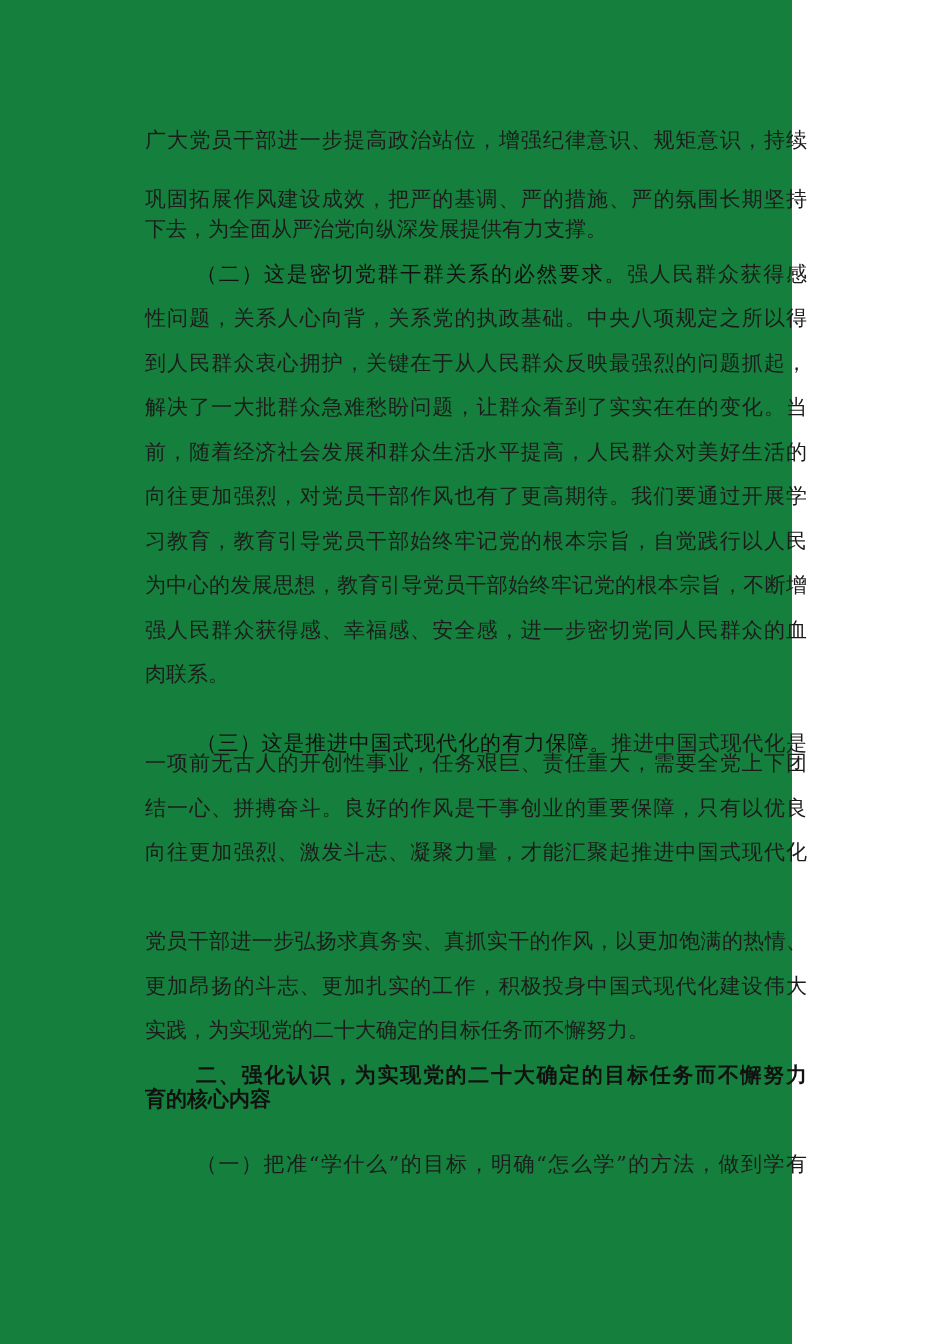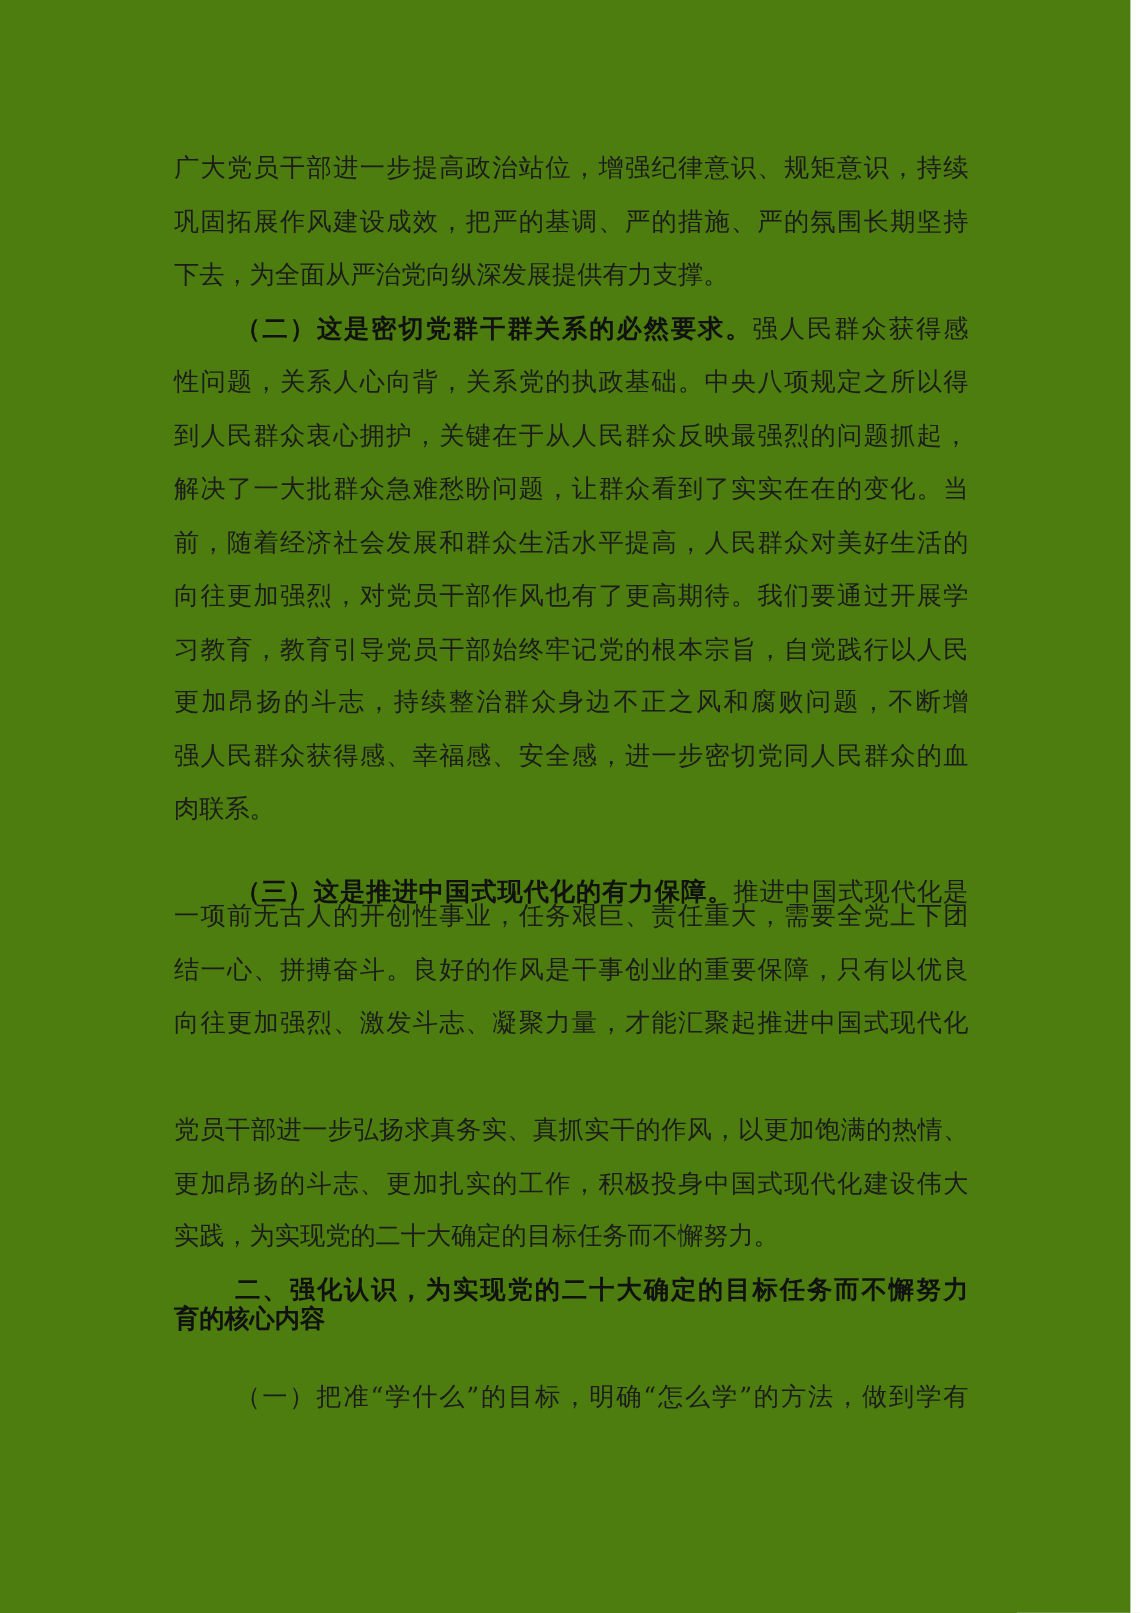"广大党员干部进一步提高政治站位，增强纪律意识、规矩意识，持续" .page { background: #4d7c0f -> #15803d; width: 942px -> 792px }
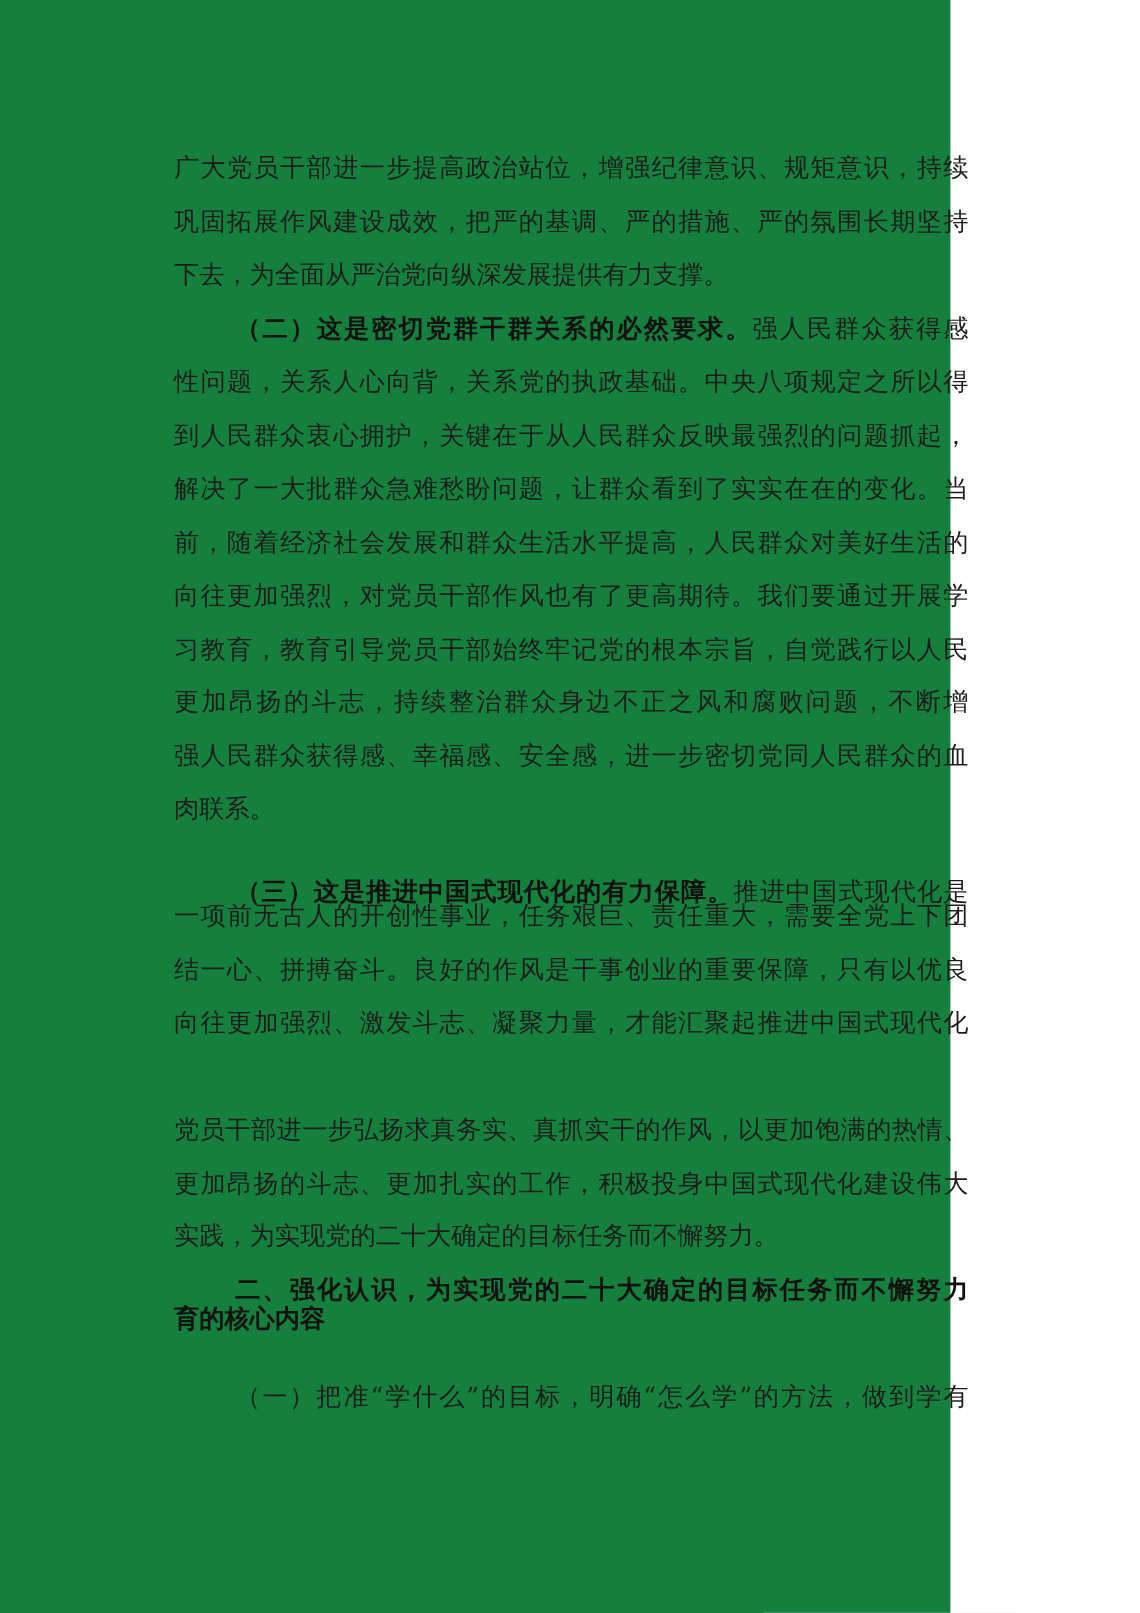"巩固拓展作风建设成效，把严的基调、严的措施、严的氛围长期坚持" div.line { top: 170px -> 184px }
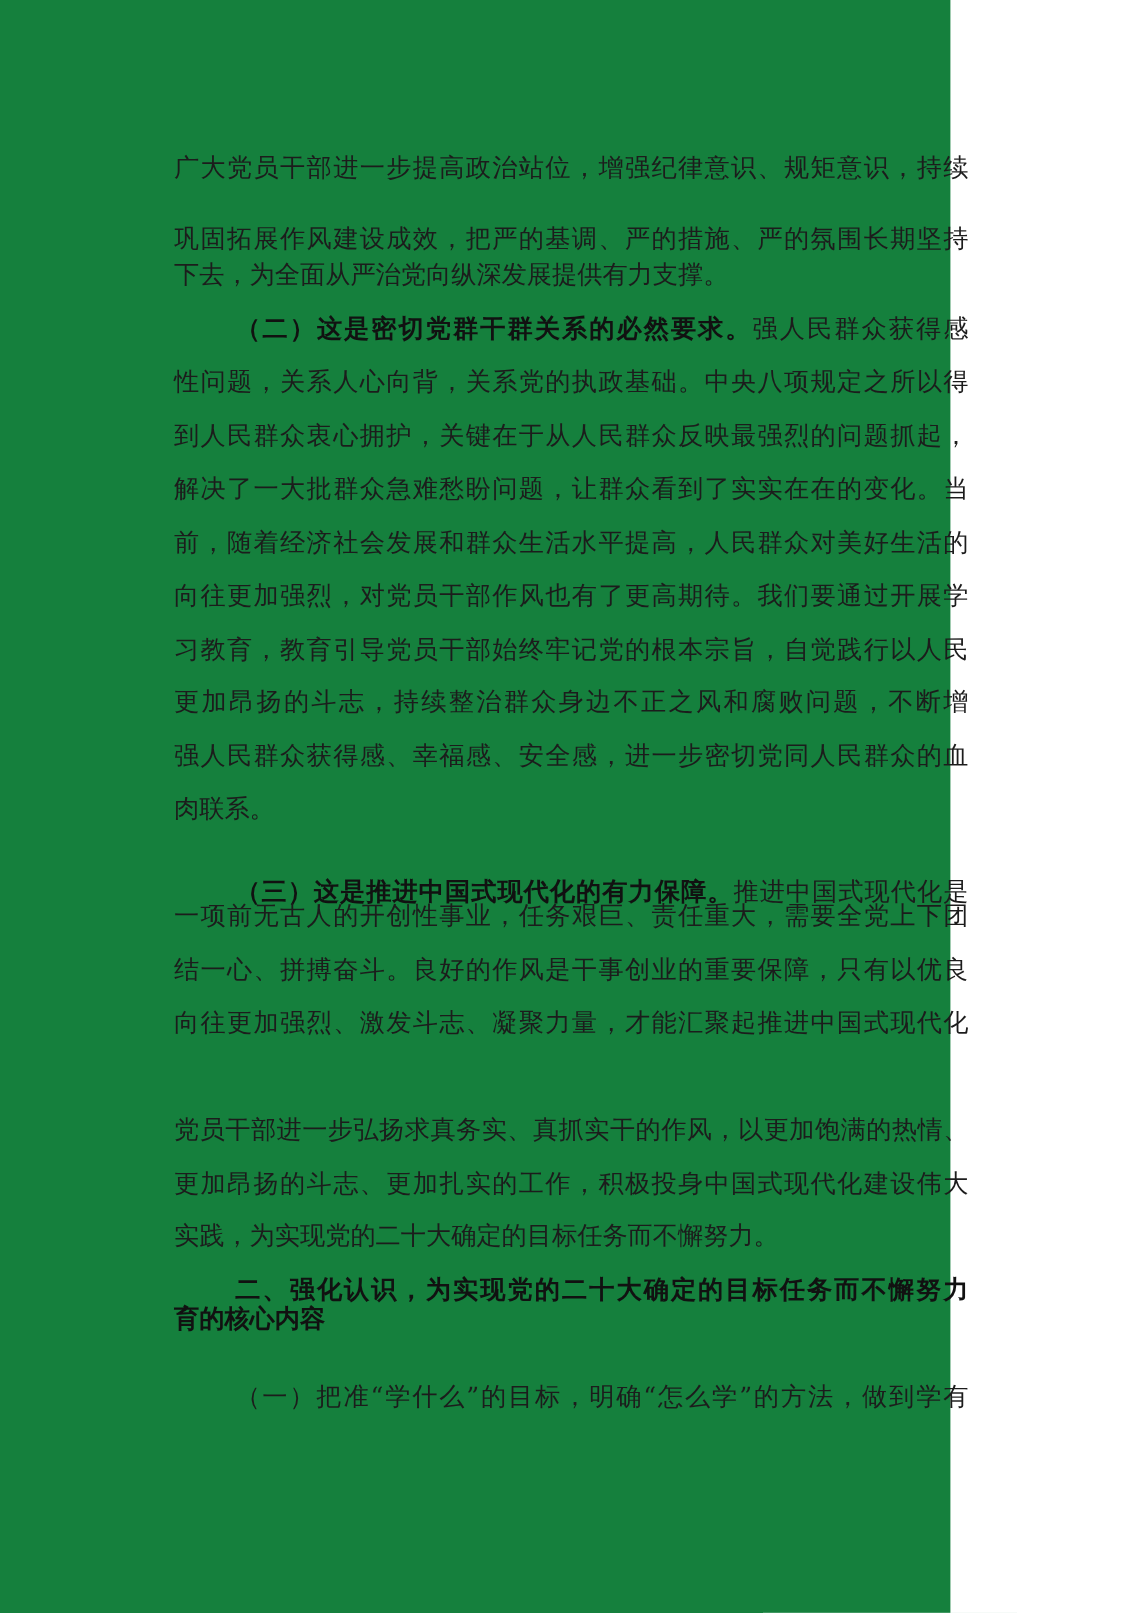"（二）这是密切党群干群关系的必然要求。" .kai { font-weight: 700 -> 400 }
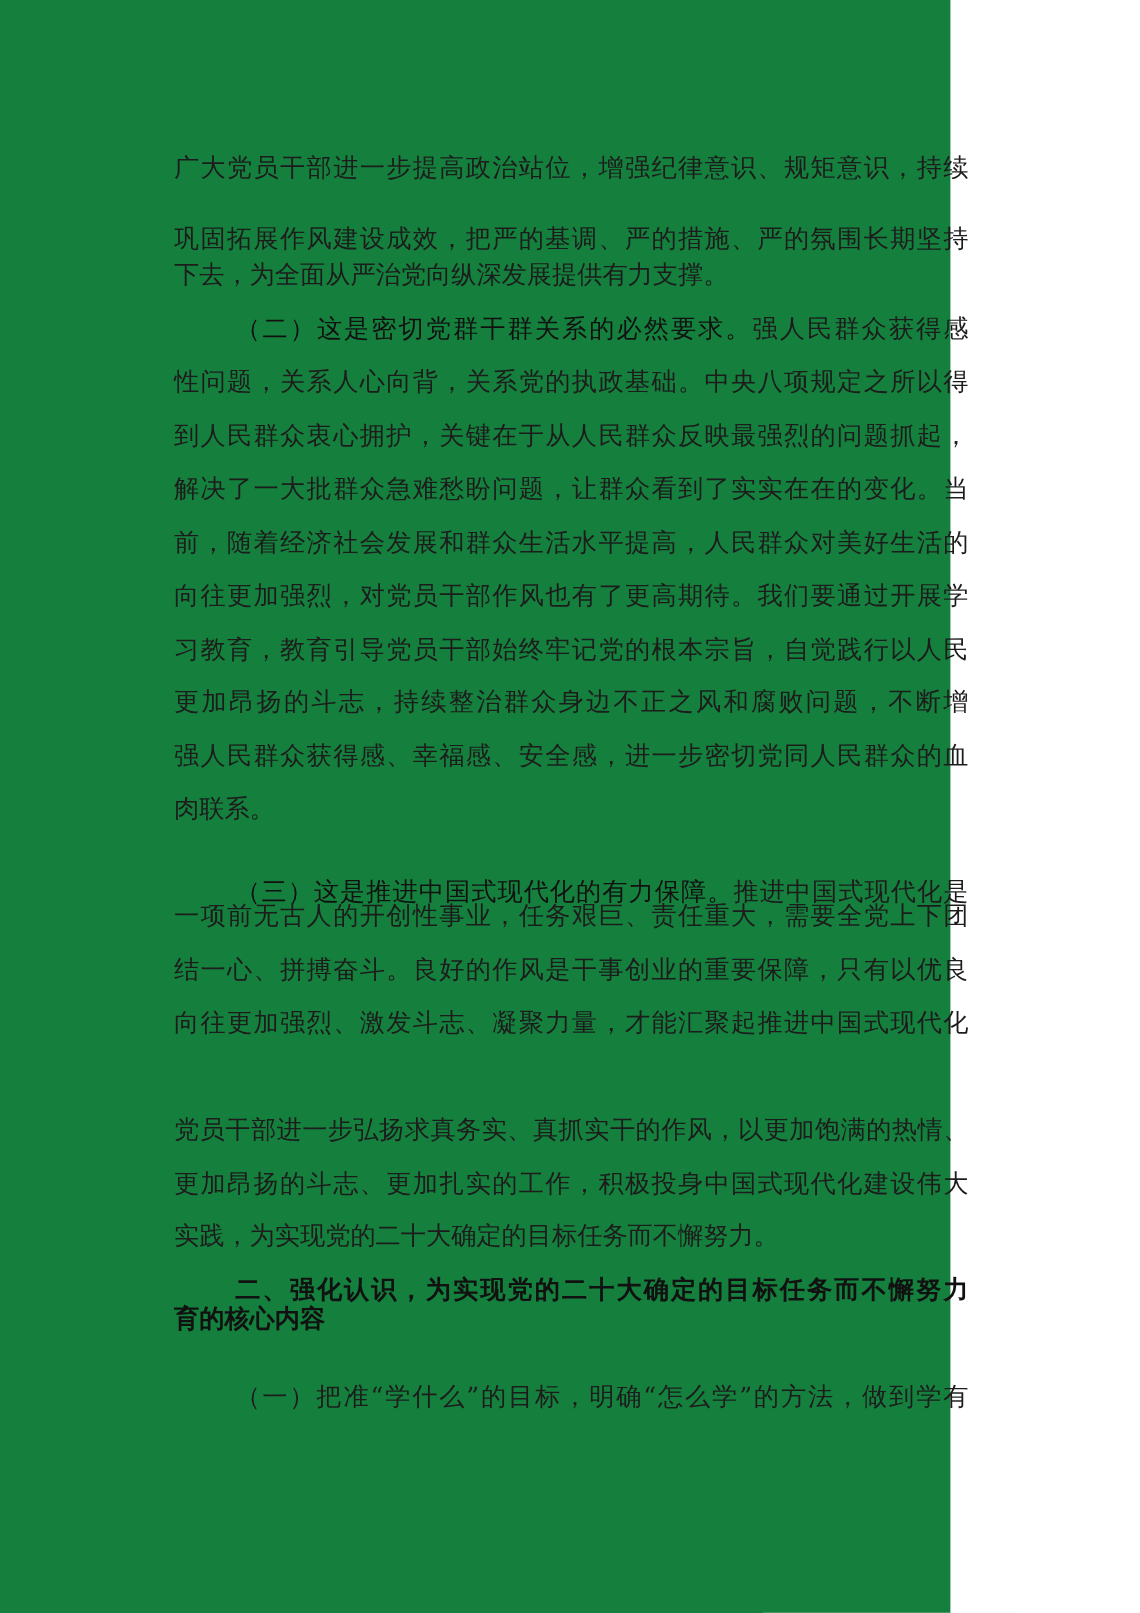"更加昂扬的斗志，持续整治群众身边不正之风和腐败问题，不断增" div.line { text: 更加昂扬的斗志，持续整治群众身边不正之风和腐败问题 -> 为中心的发展思想，教育引导党员干部始终牢记党的根本宗旨 }
